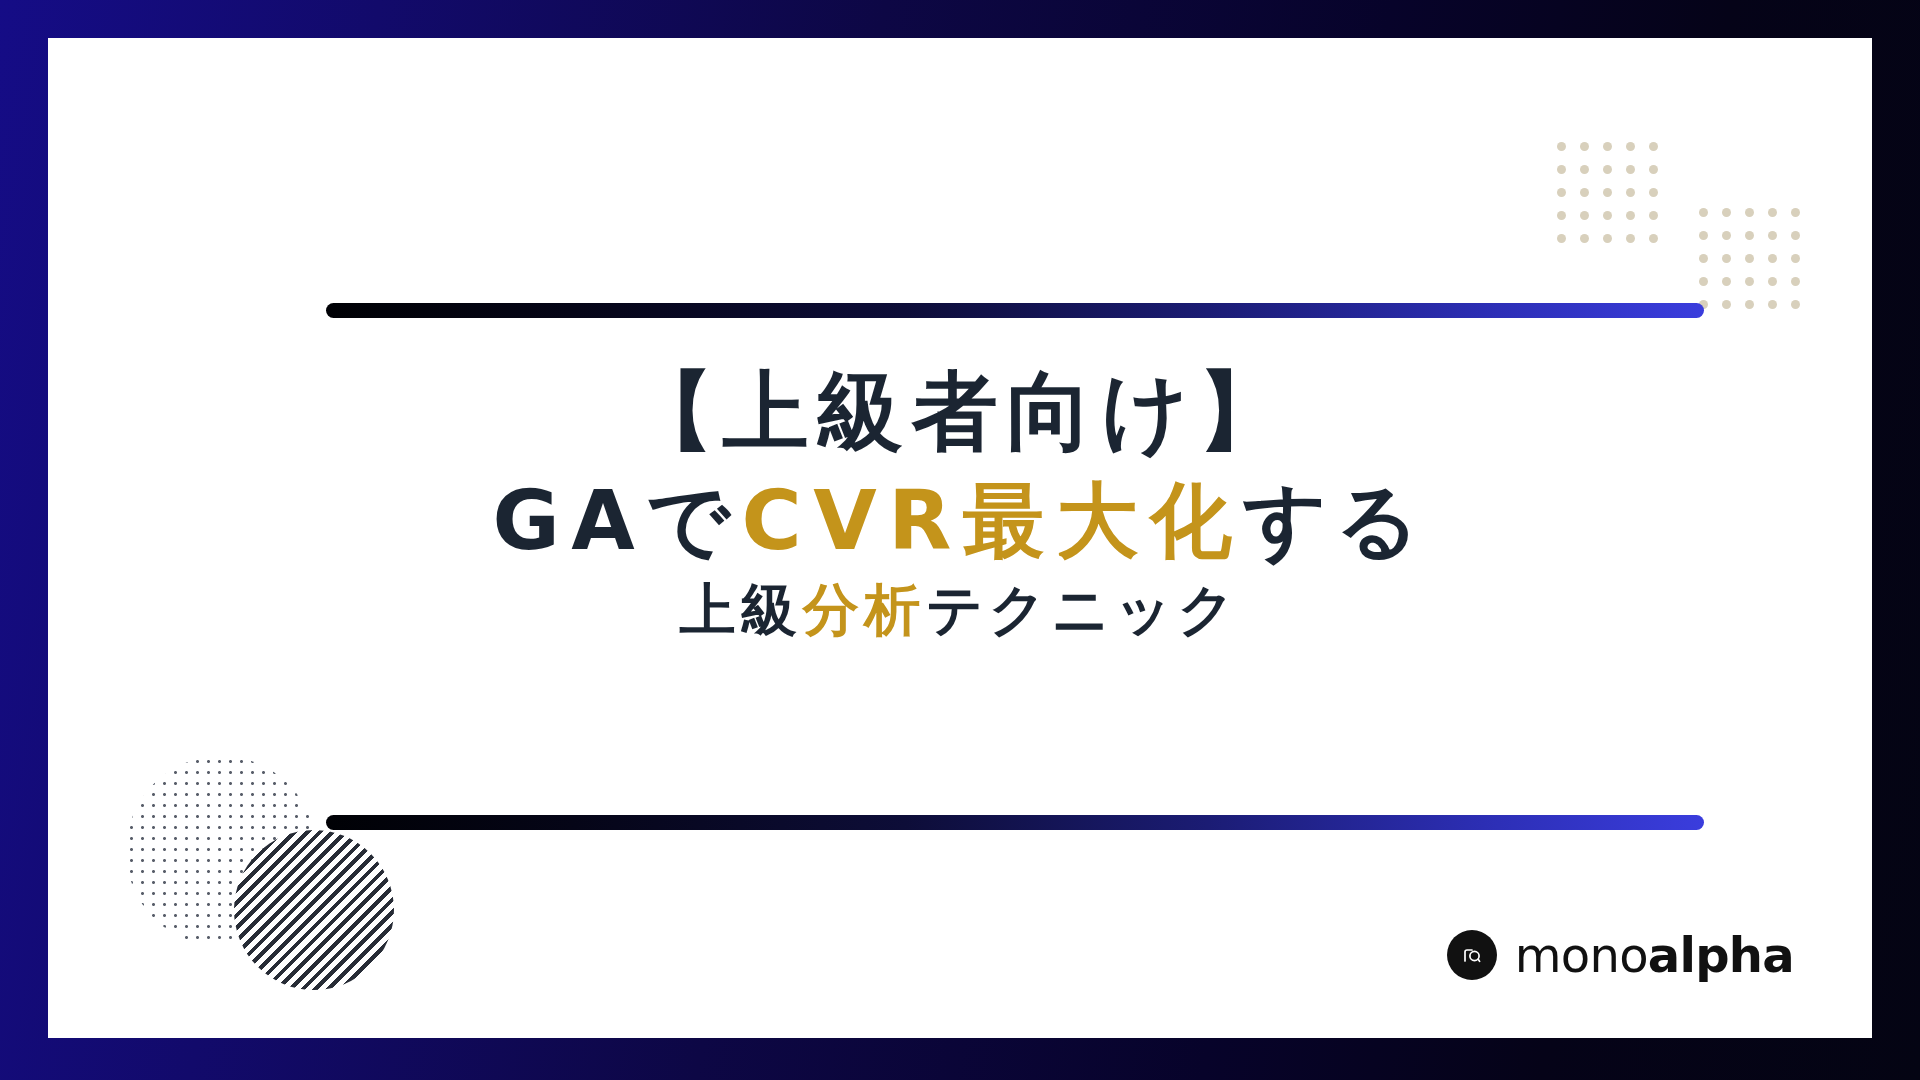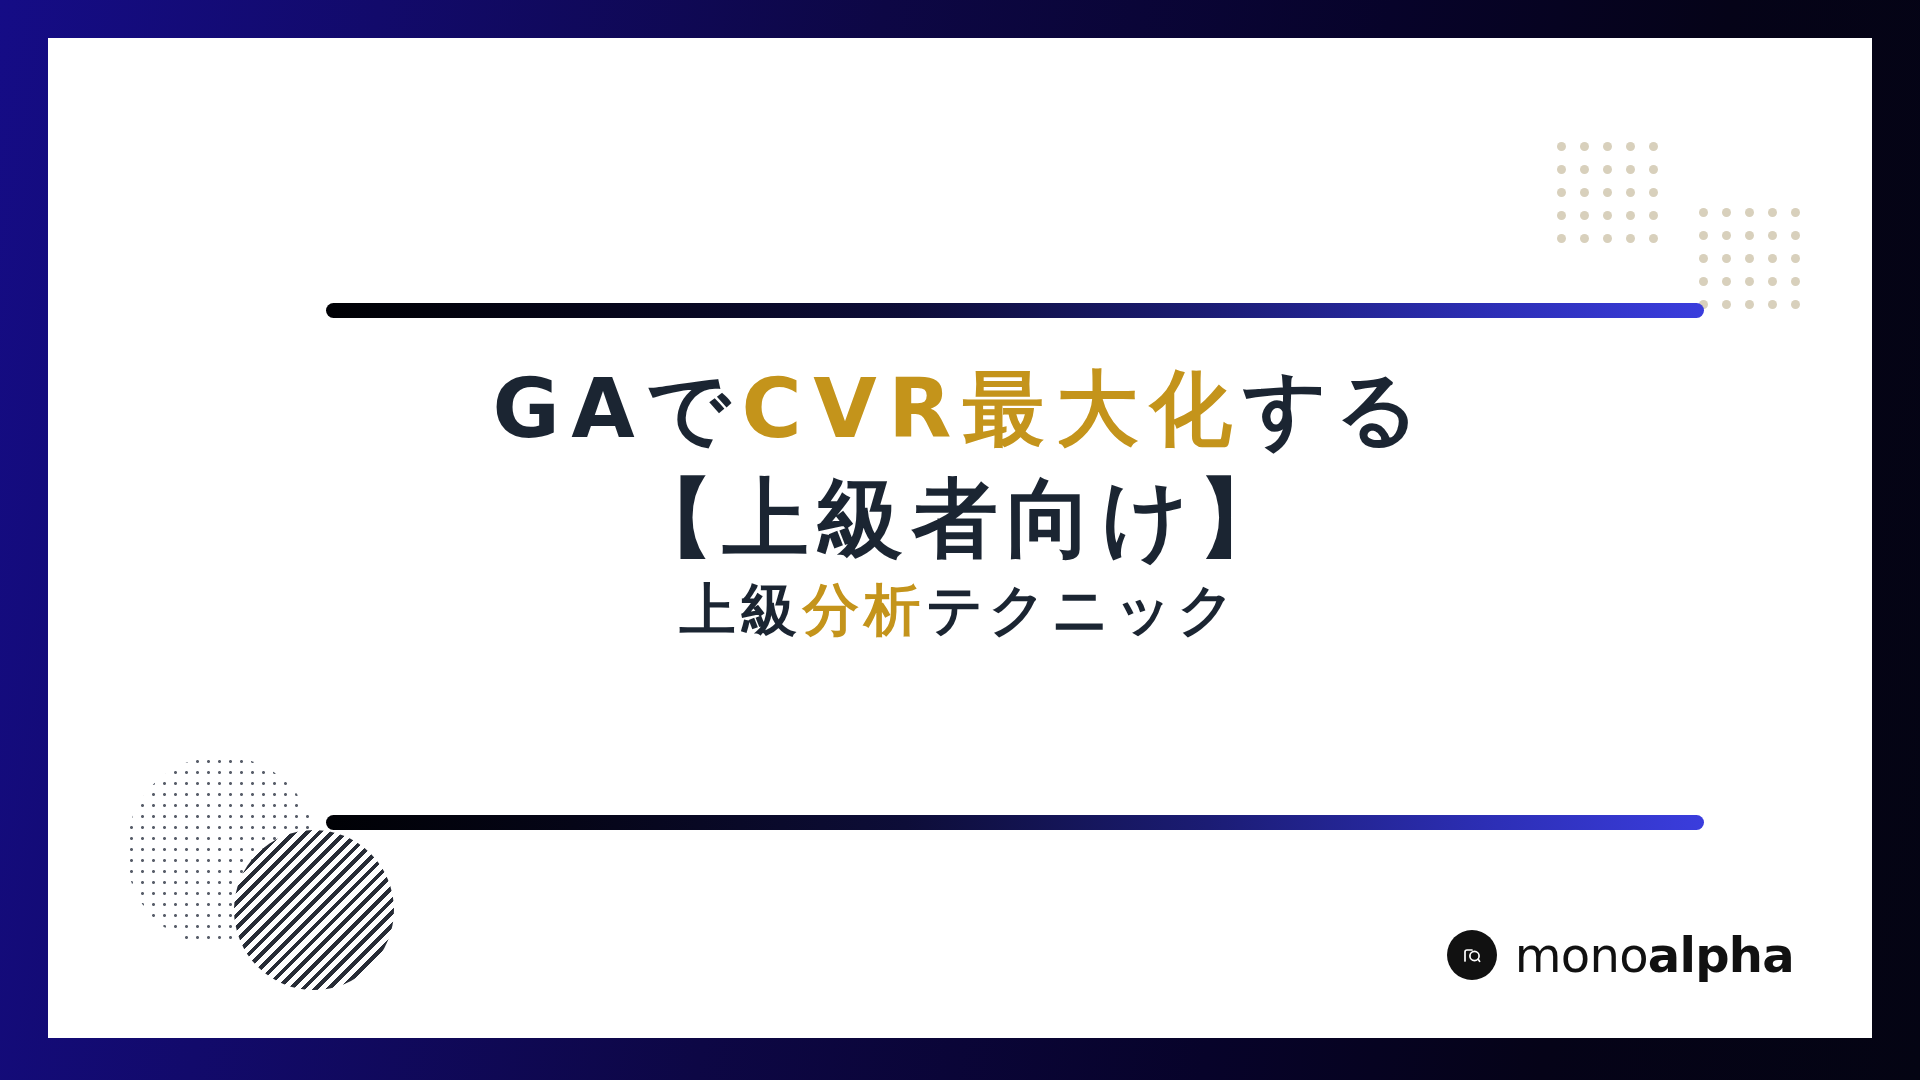"GAでCVR最大化する" span.title-line { order: before "【上級者向け】" -> after "【上級者向け】" }
